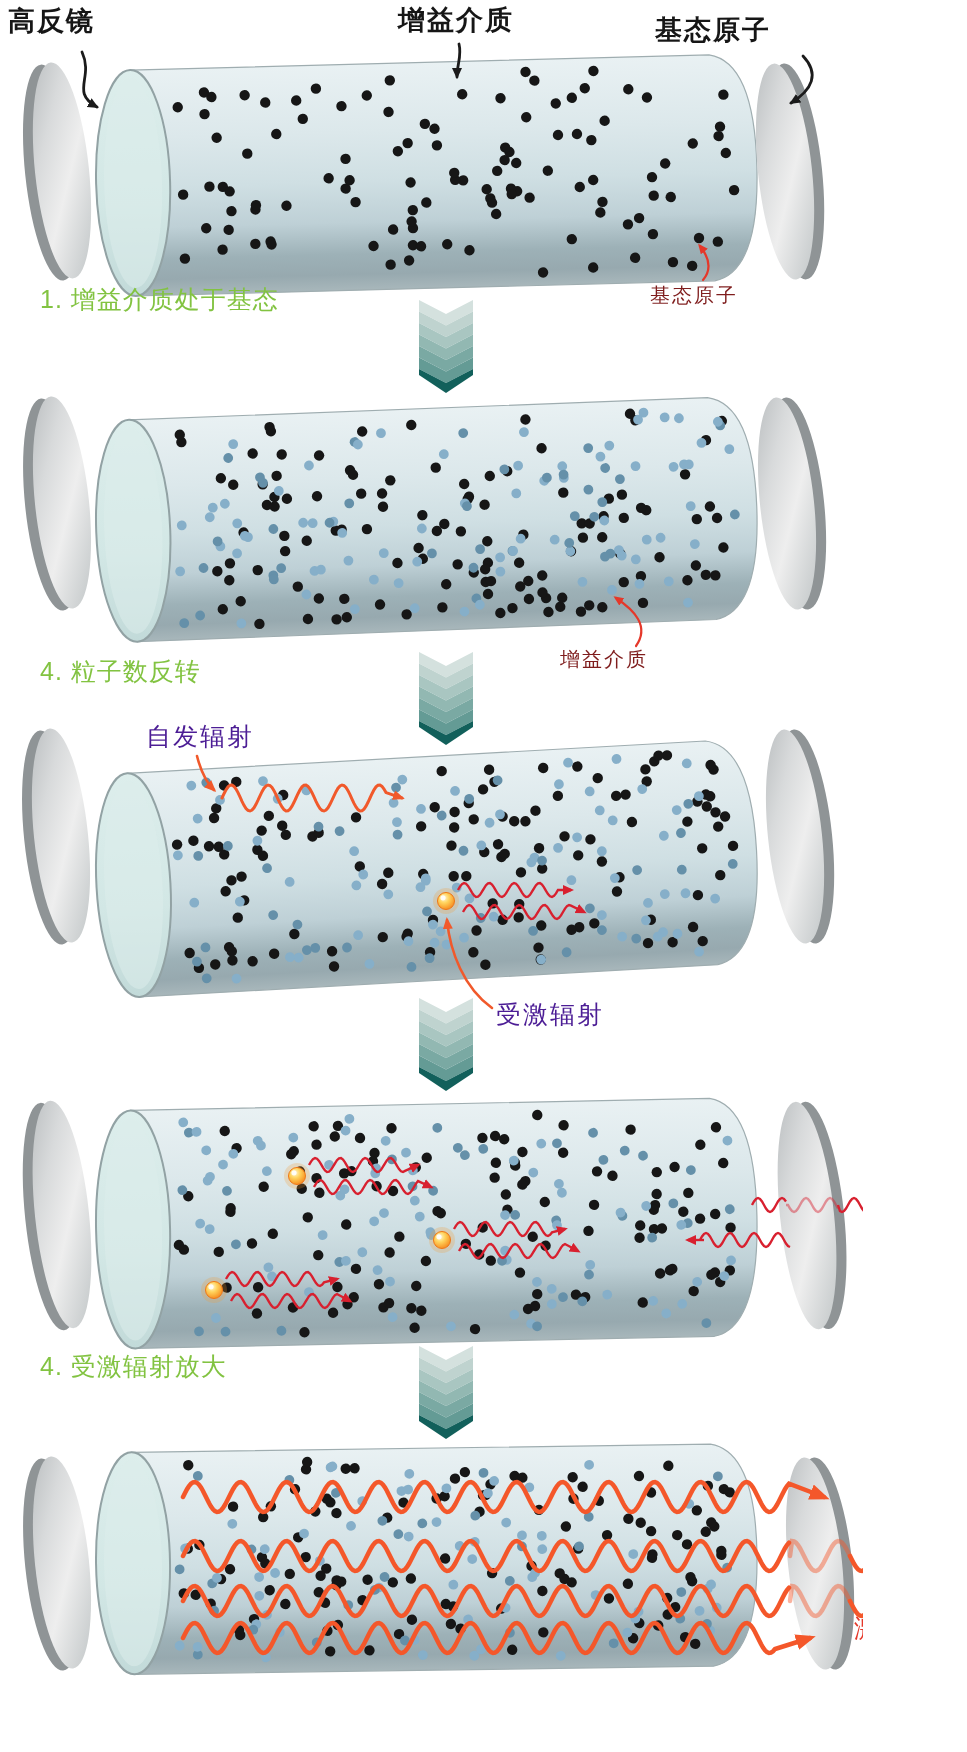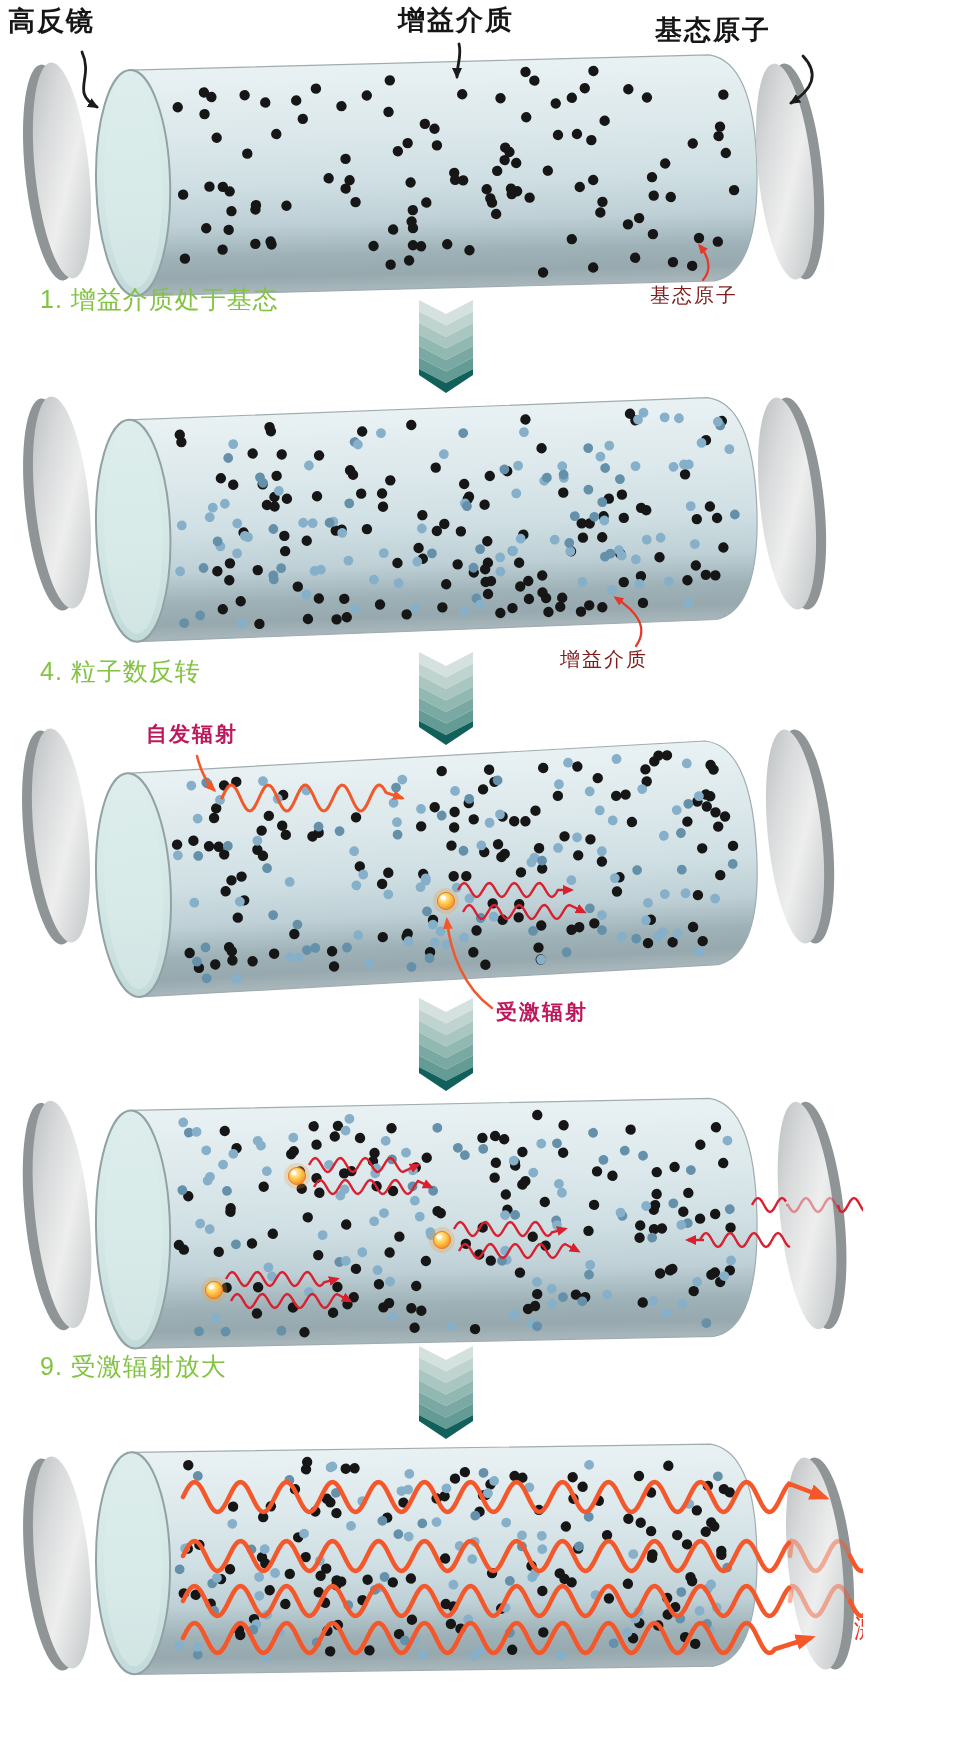"自发辐射" .t-orange { color: #be185d -> #4c1d95; font-size: 21px -> 25px; font-weight: 700 -> 400 }
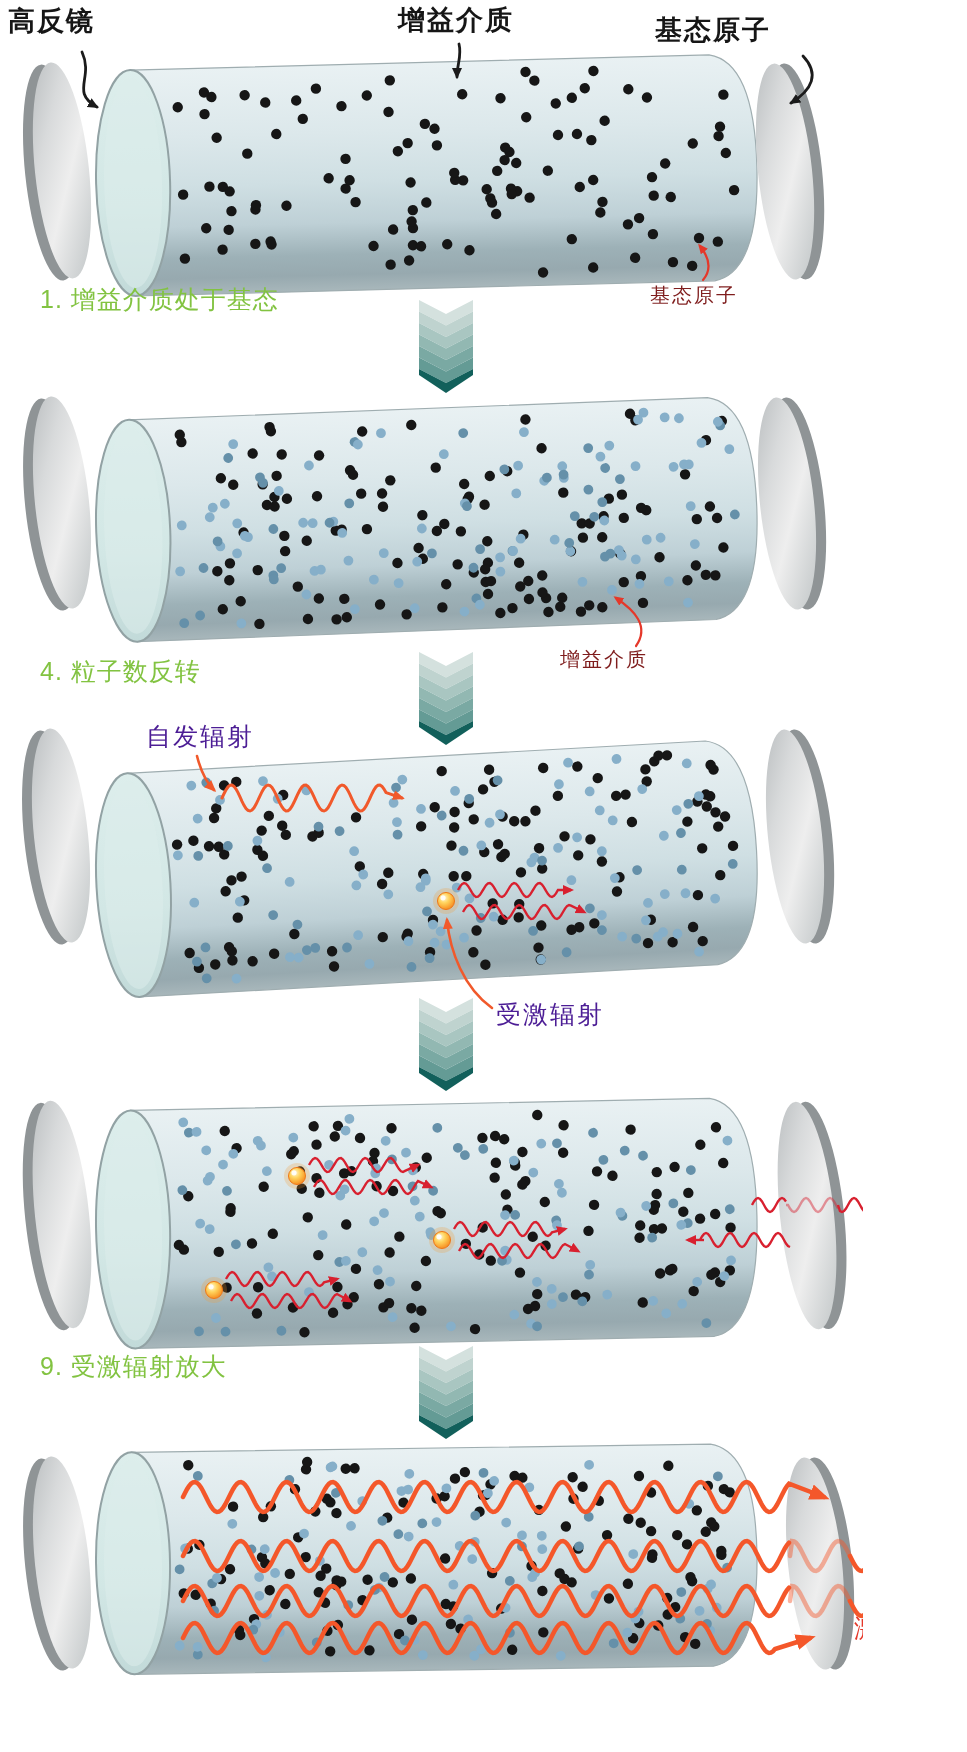"9. 受激辐射放大" div.lbl { text: 9 -> 4 }
